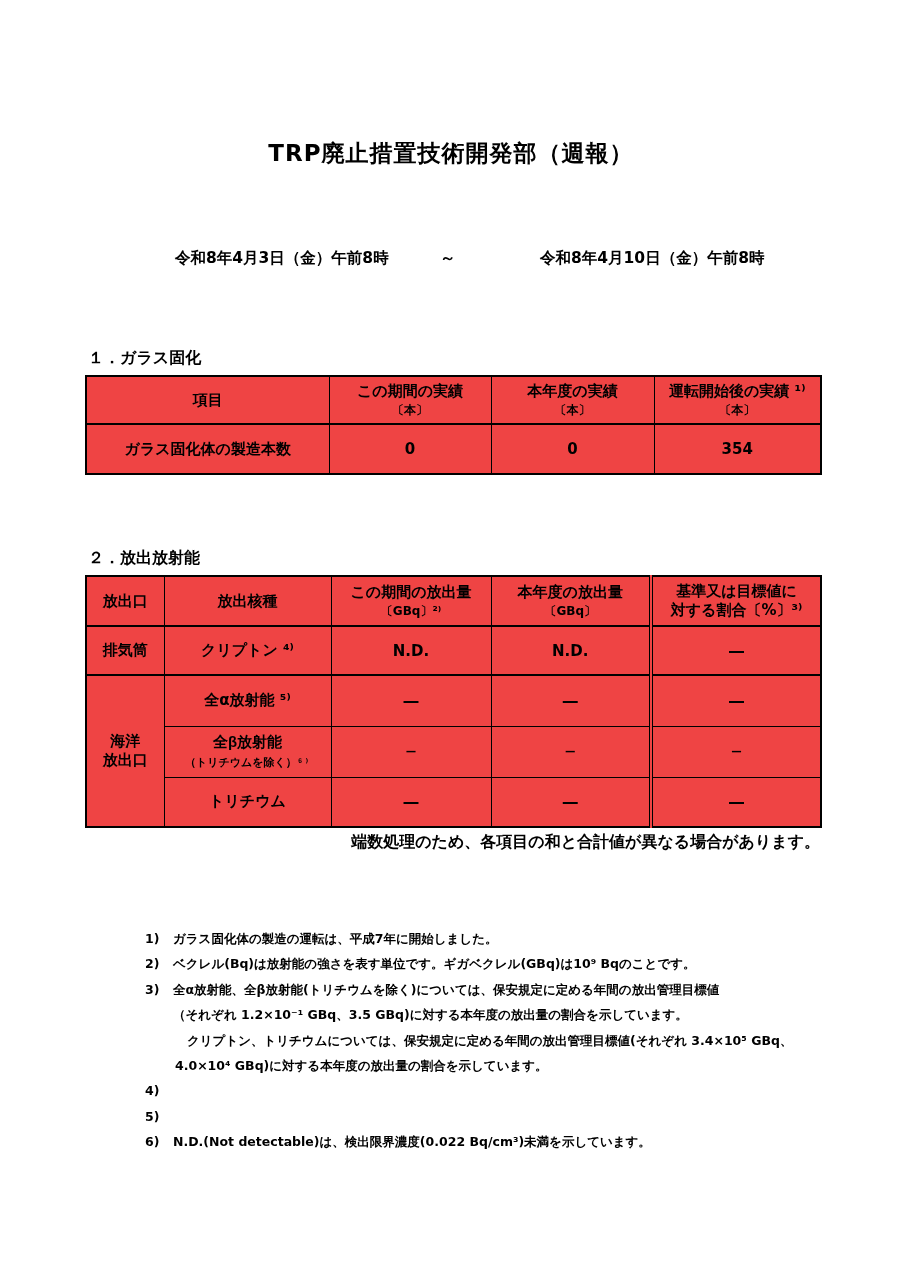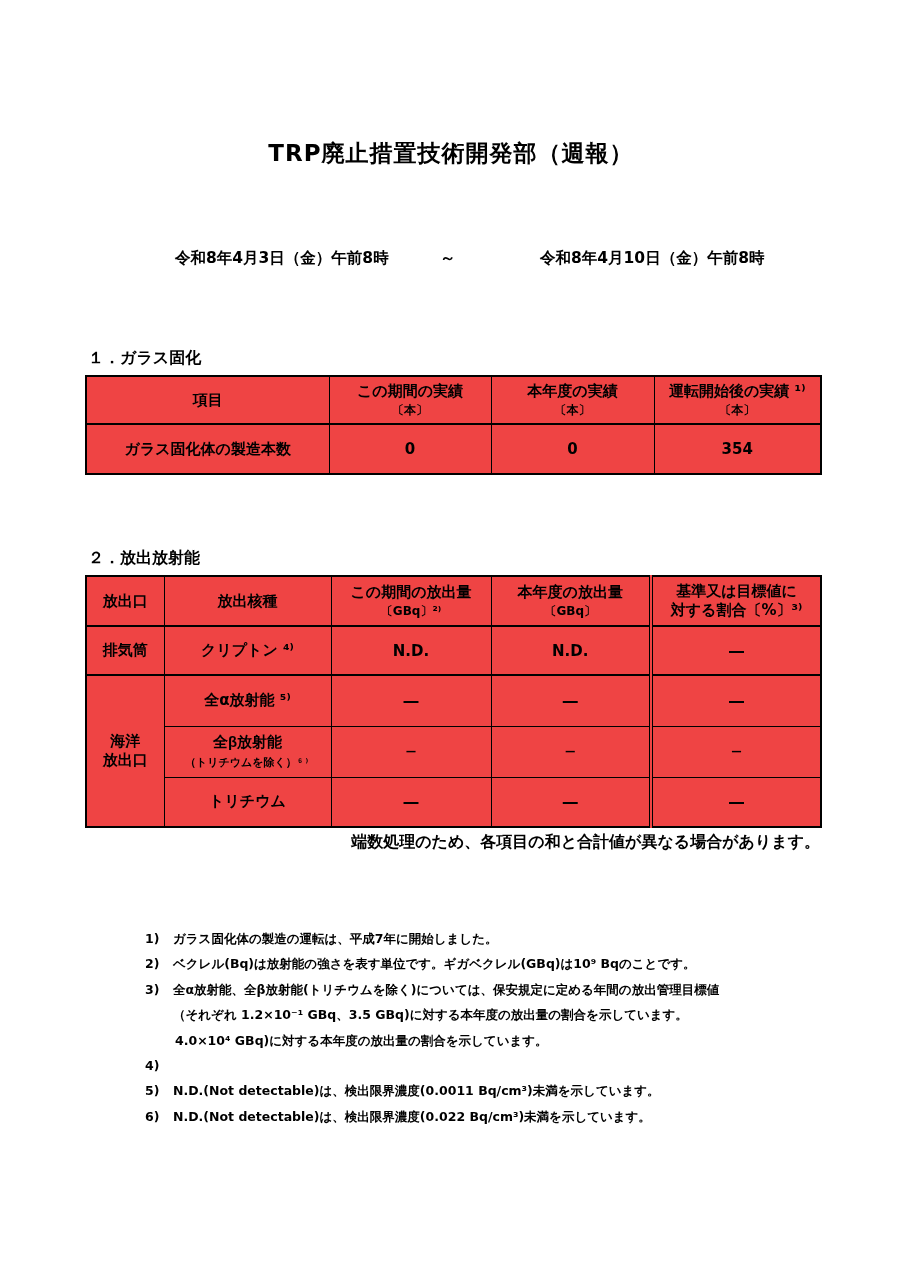"クリプトン、トリチウムについては、保安規定に定める年間の放出管理目標値(それぞれ" div.fn-line { html: none -> <div> <span>クリプトン、トリチウムについては、保安規定に定める年間の放出管理目標値(それぞれ 3.4×10⁵ GBq、</span> </div> }
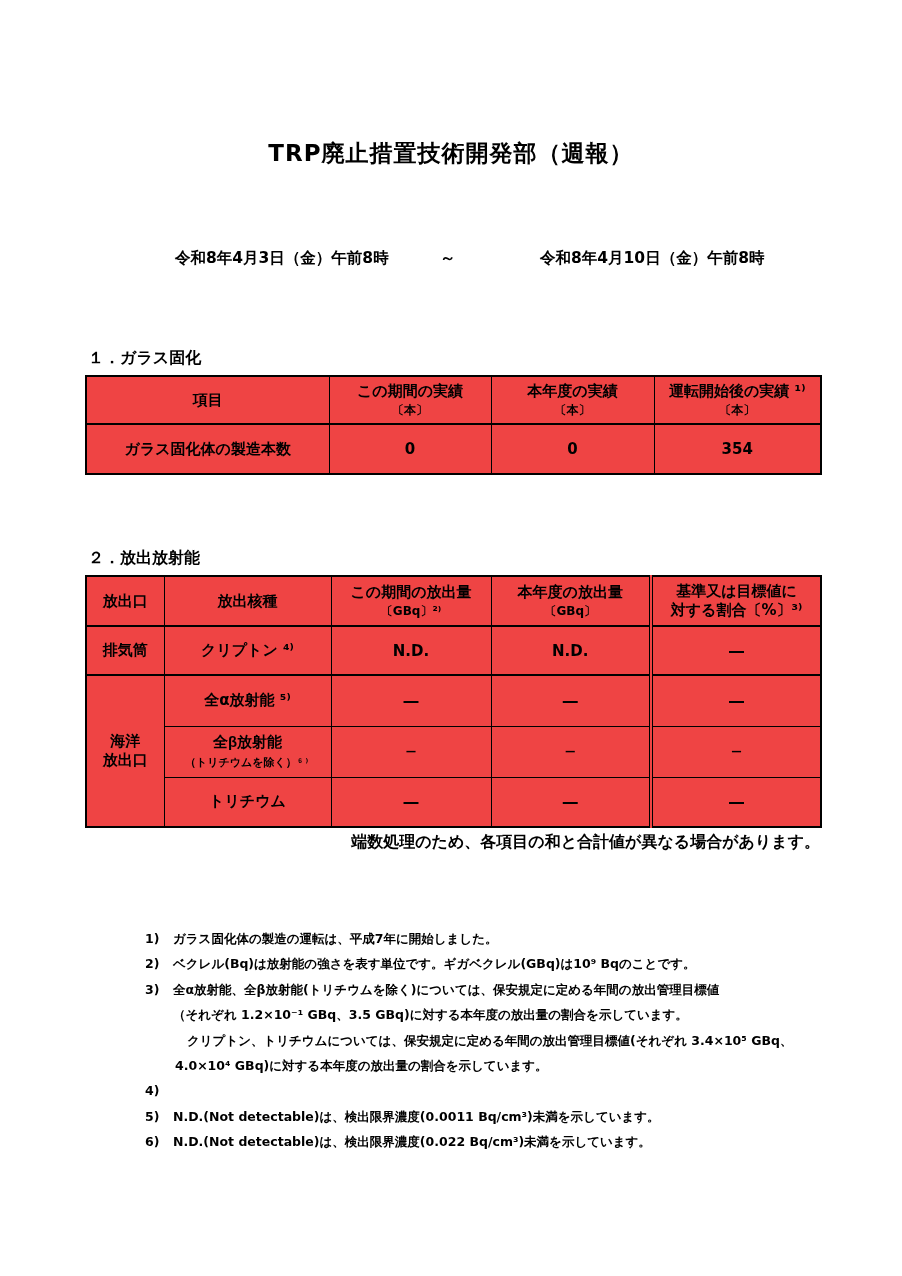"N.D.(Not detectable)は、検出限界濃度(0.0011" span.fn-text { html: <span>N.D.(Not detectable)は、検出限界濃度(0.0011 Bq/cm³)未満を示しています。</span> -> none }
